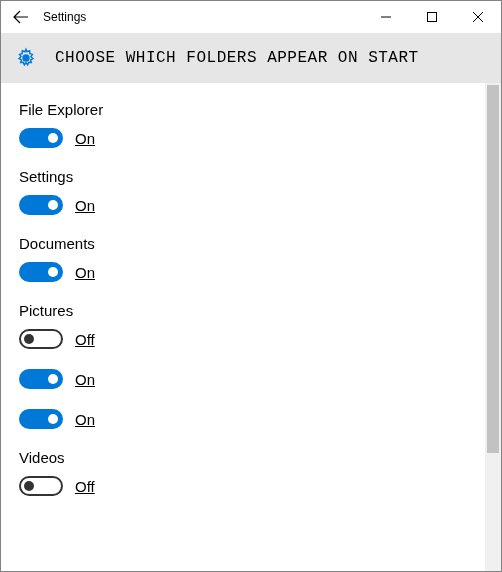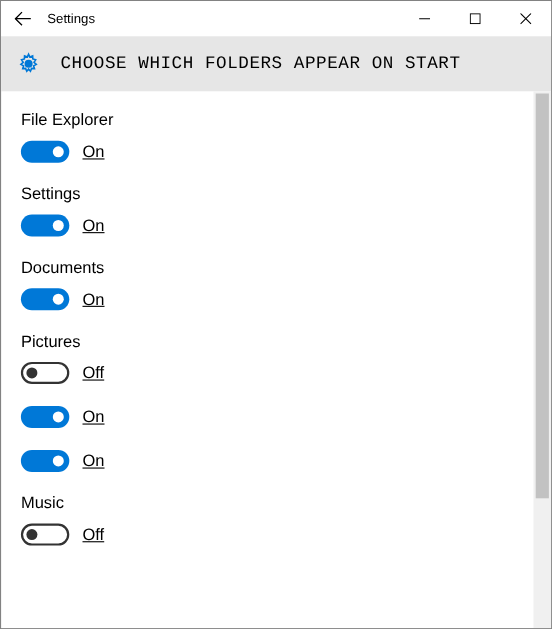"Music" div.label { text: Music -> Videos }
